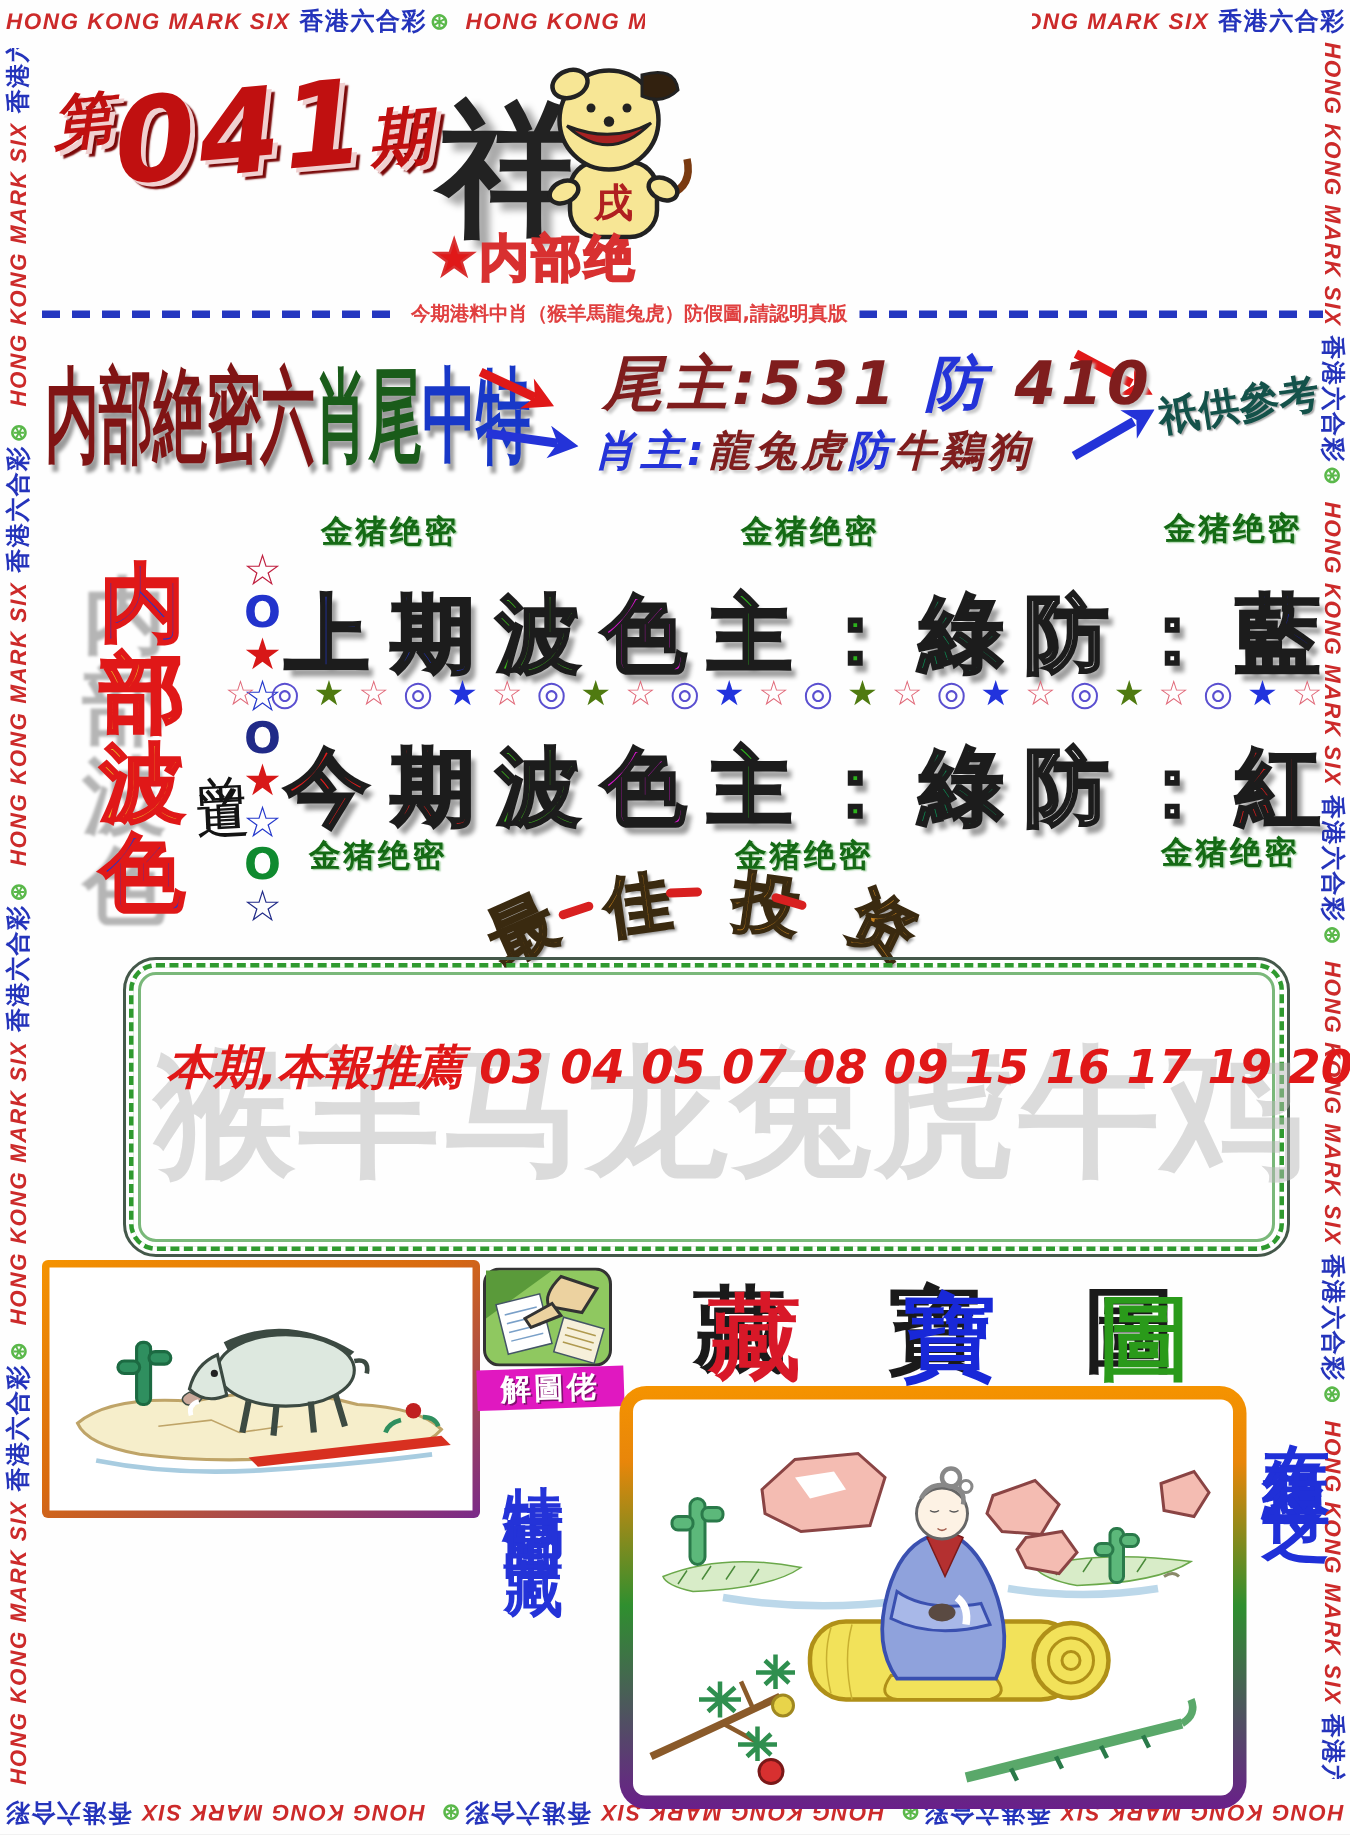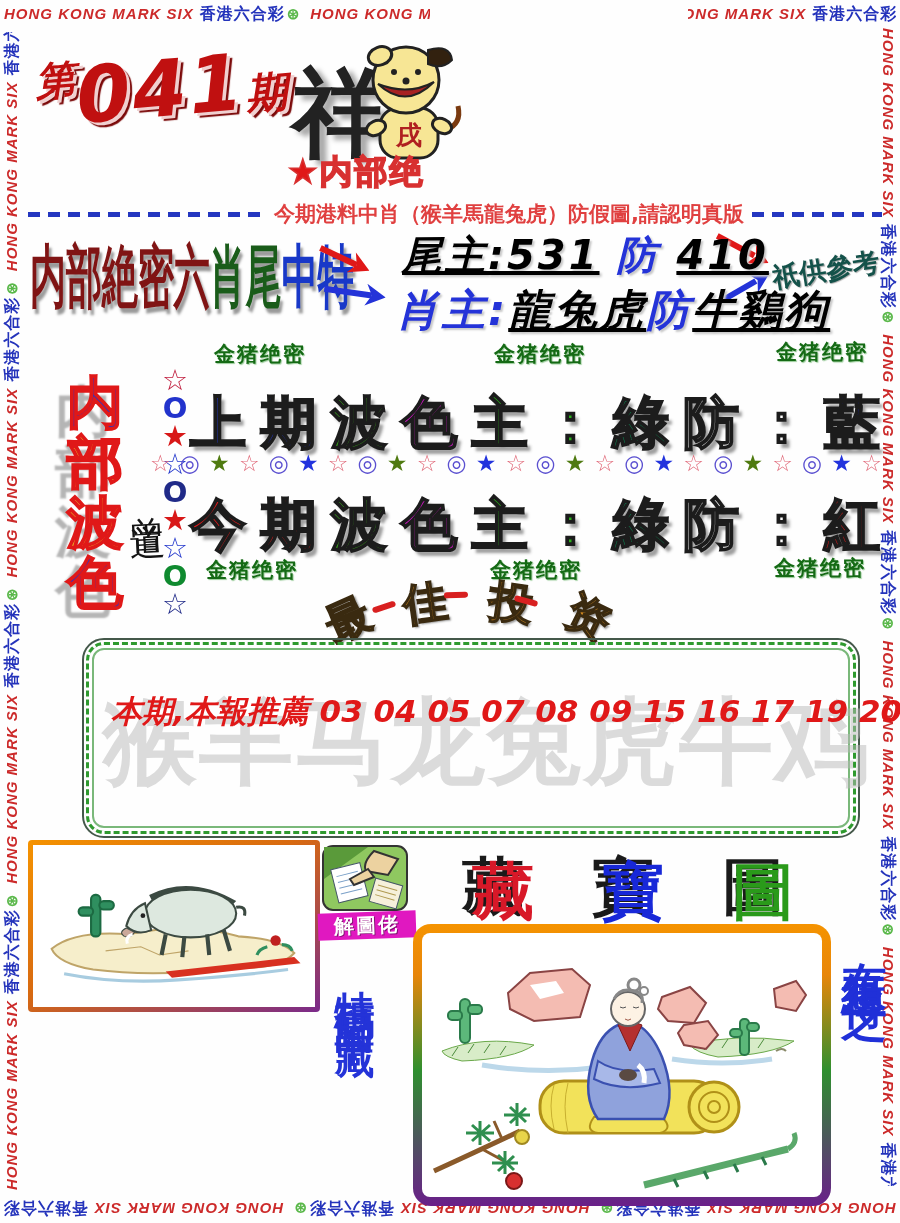"今期港料中肖（猴羊馬龍兔虎）防假圖,請認明真版" .notice-text { font-size: 21px -> 13px }
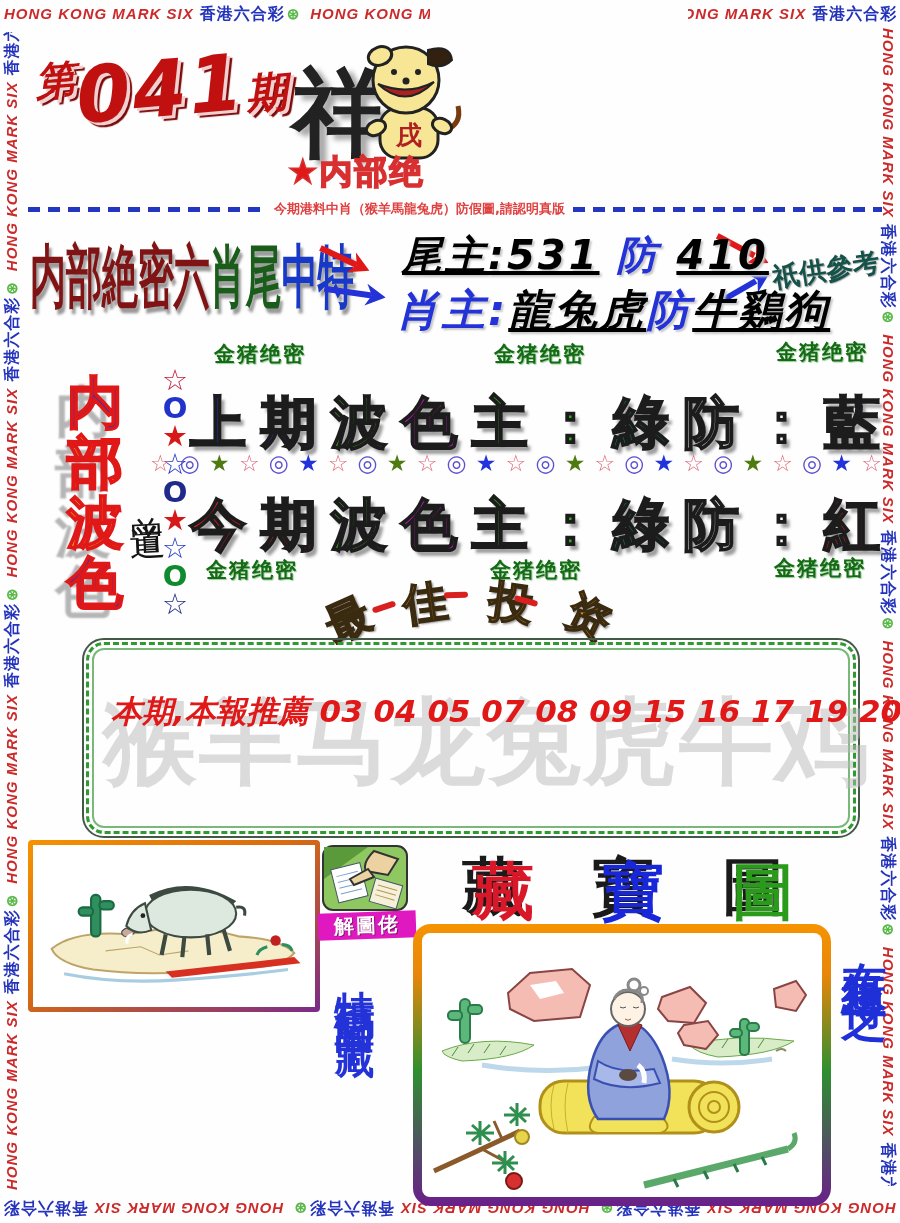"尾主" .t-red { color: #000000 -> #7f1d1d; text-decoration: underline -> none }
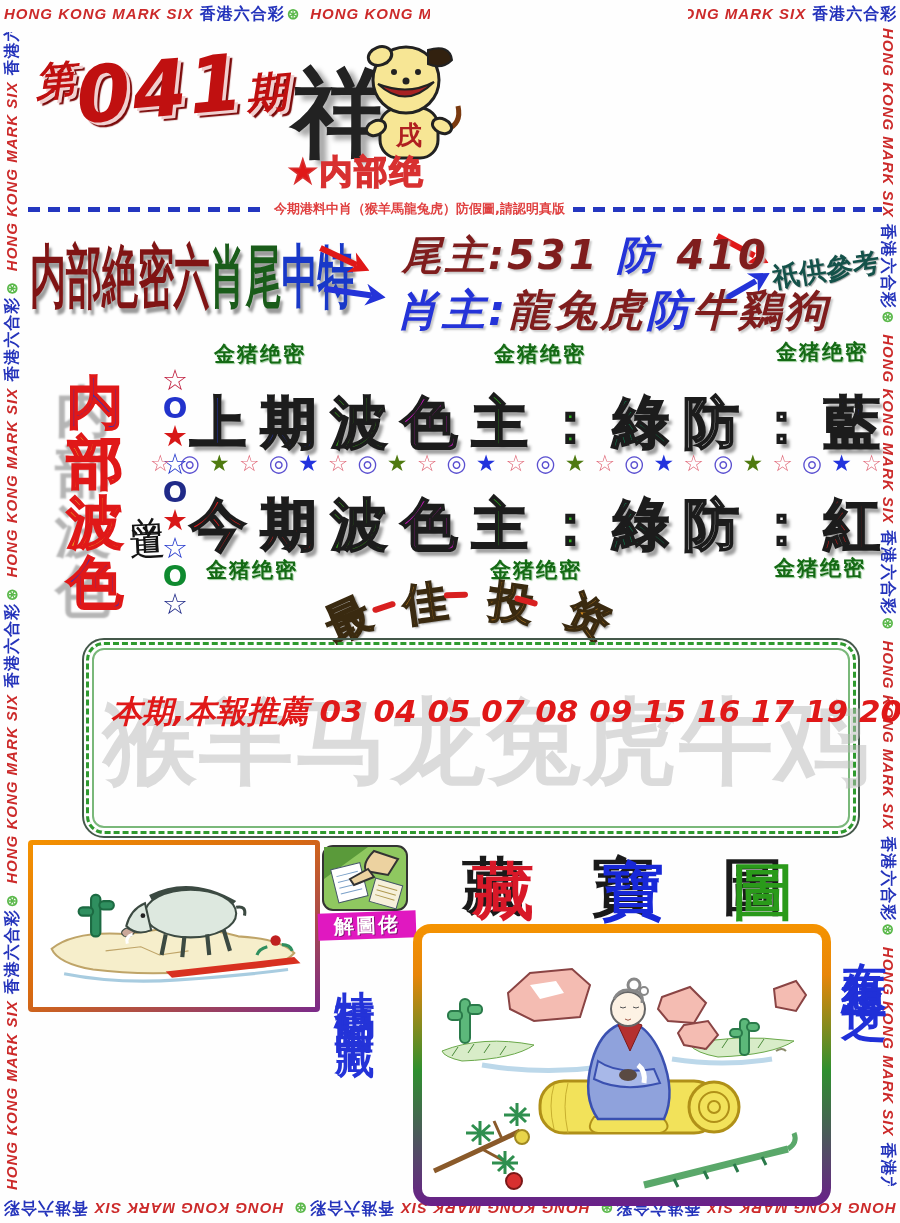"肖主:龍兔虎防牛鷄狗" .xiao-line { font-size: 43px -> 28px }
